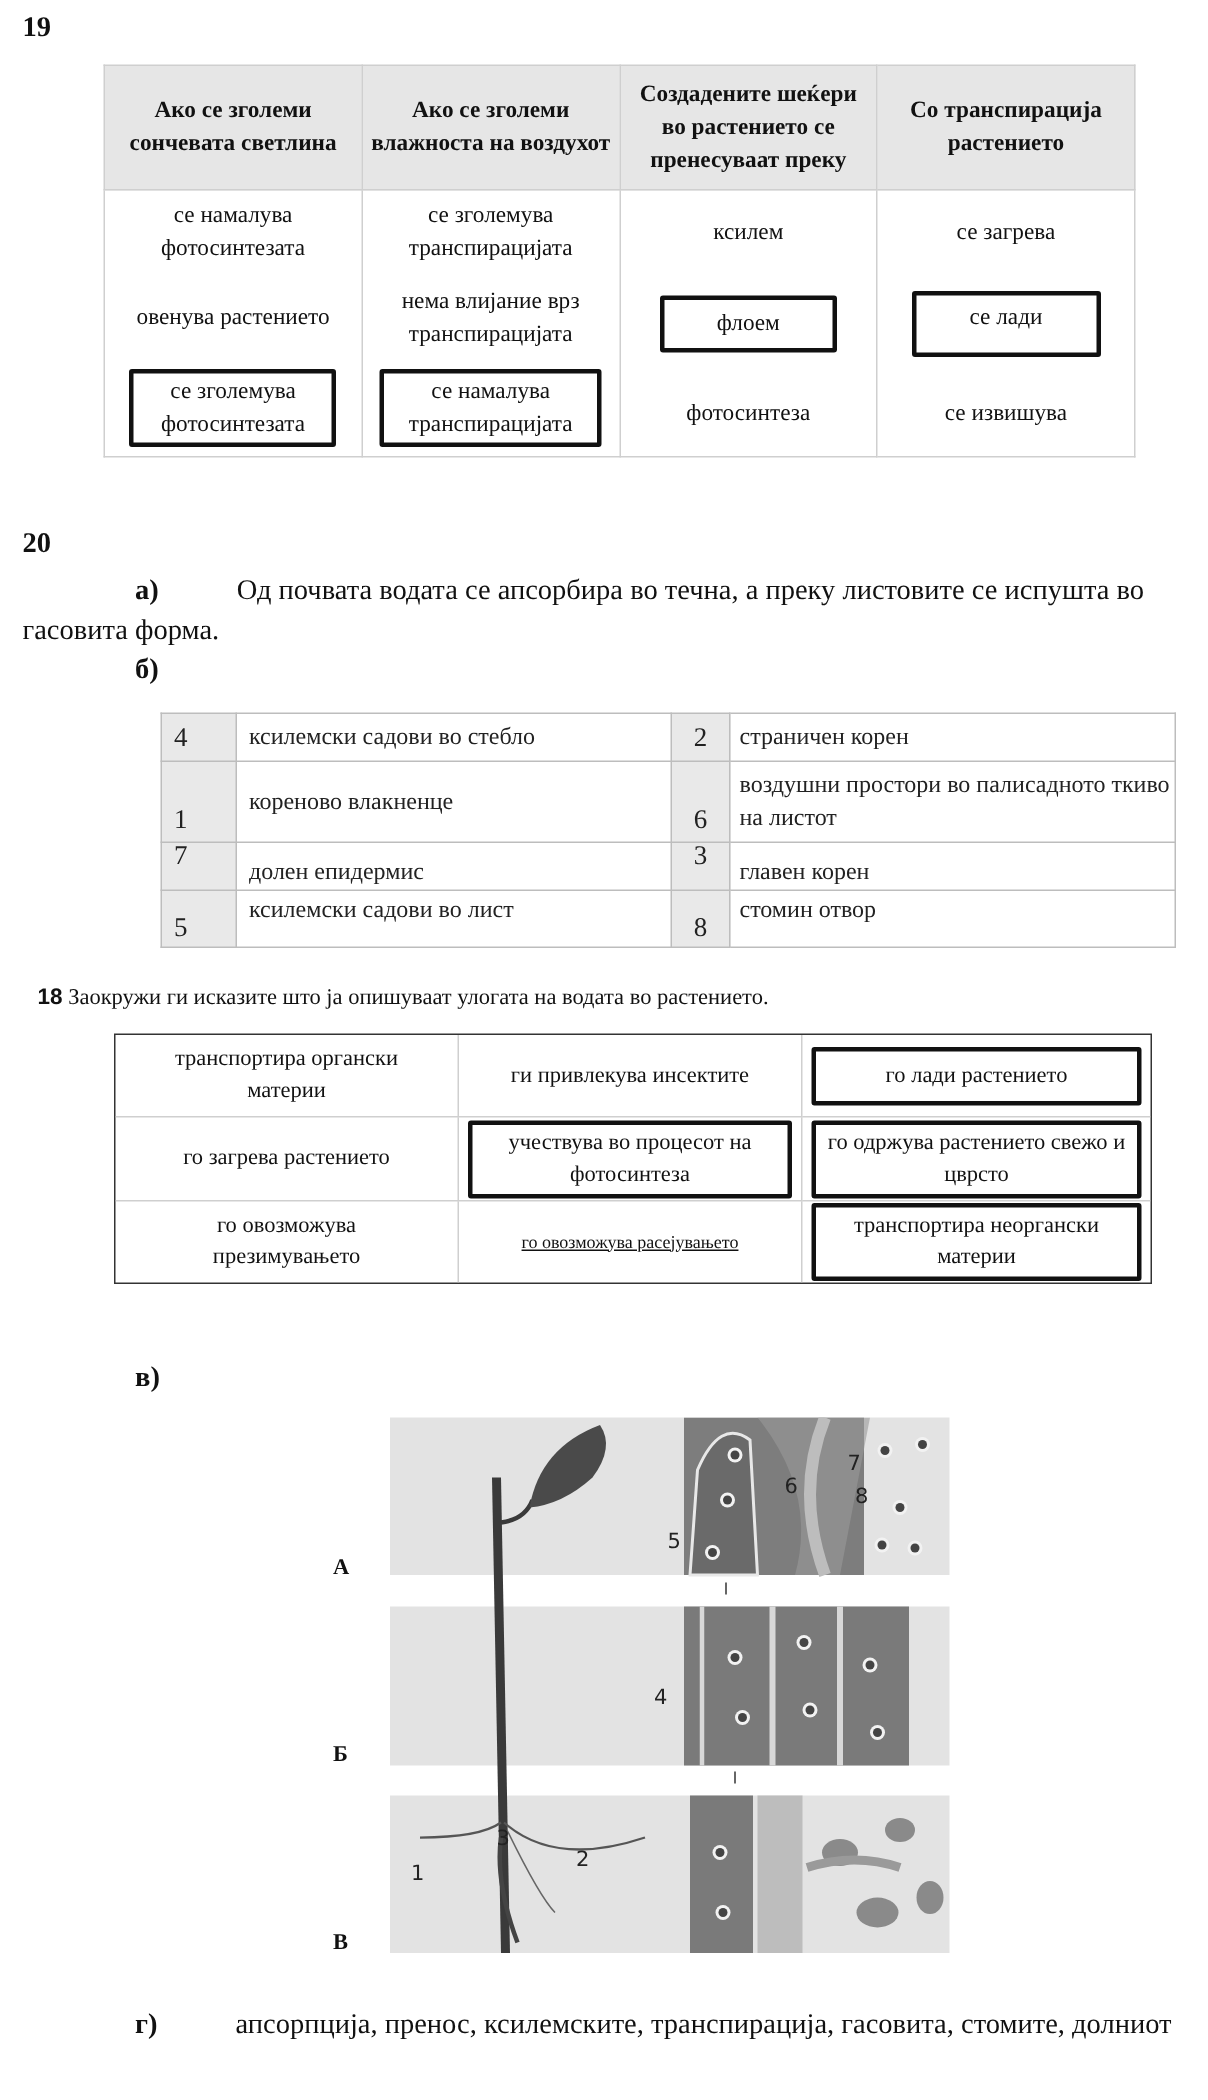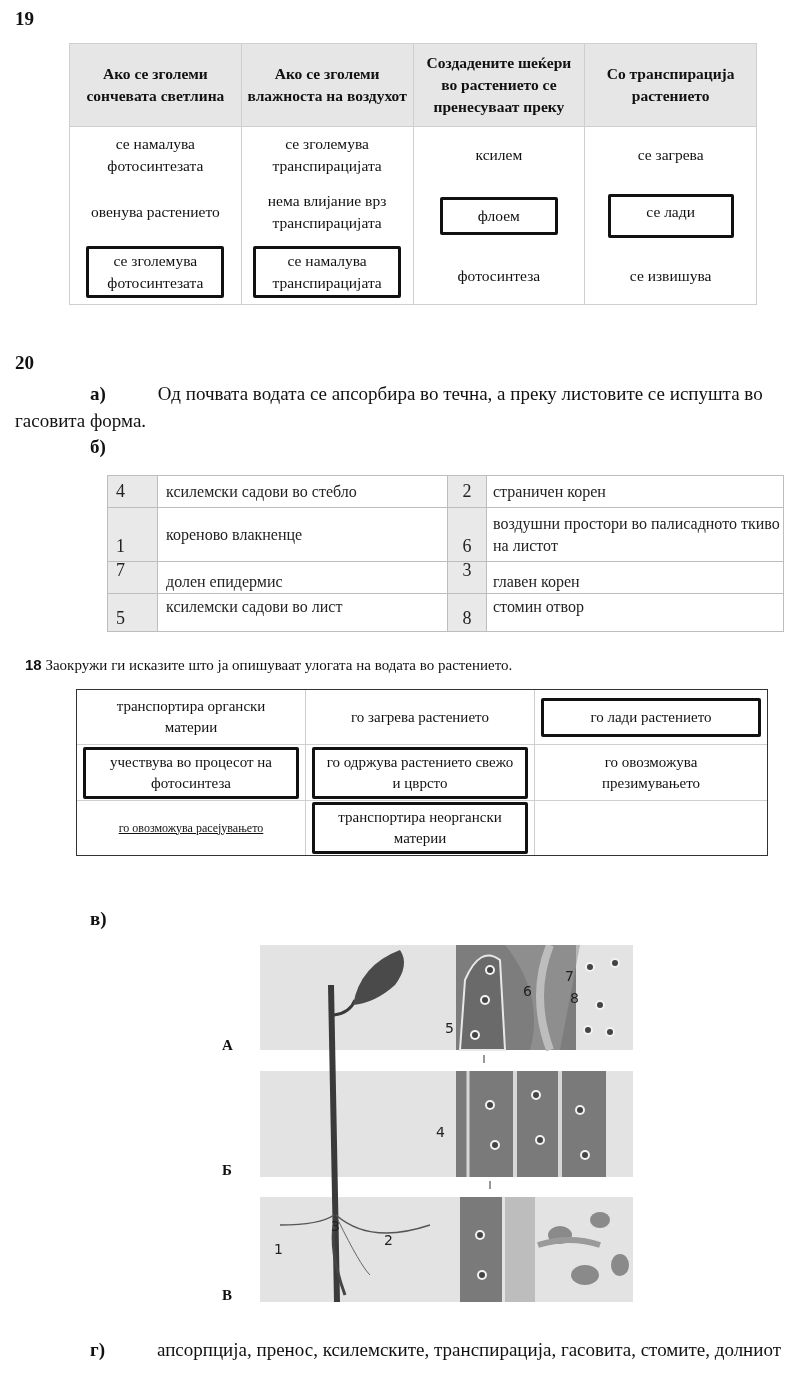"ги привлекува инсектите" div.q18cell { html: none -> <div> <span>ги привлекува инсектите</span> </div> }
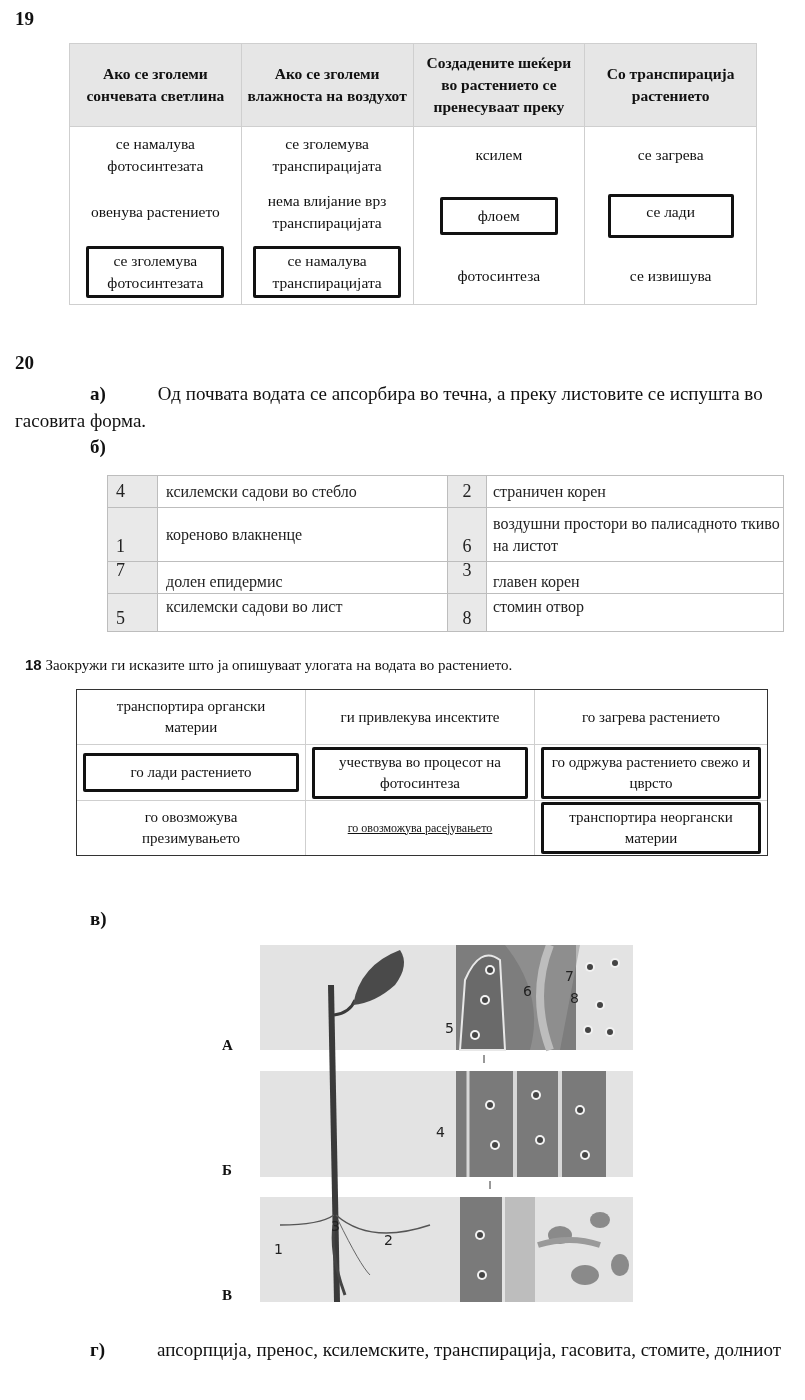"го загрева растението" div.q18cell { order: before "го лади растението" -> after "го лади растението" }
